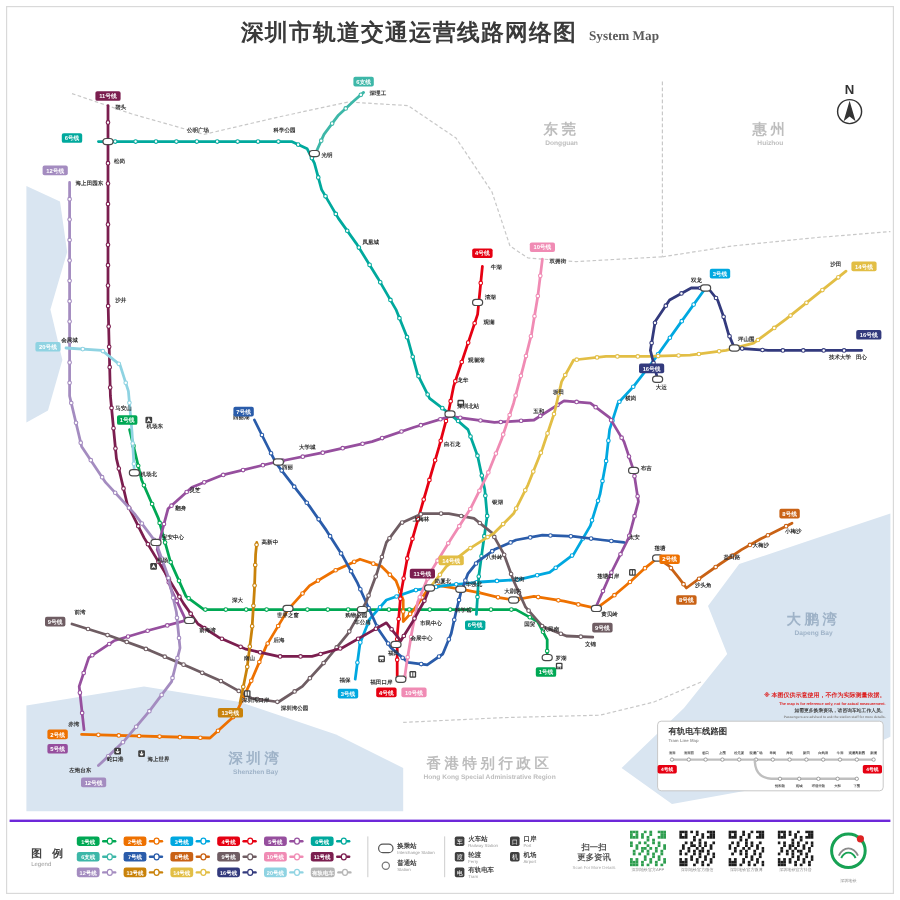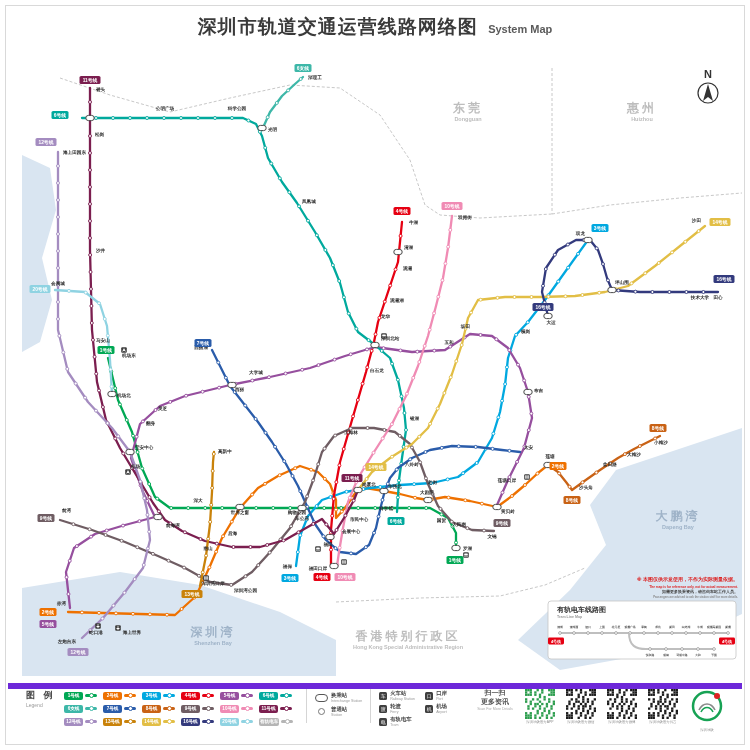"深圳市轨道交通运营线路网络图 System Map" .title-wrap { font-family: none -> Liberation Serif, serif }
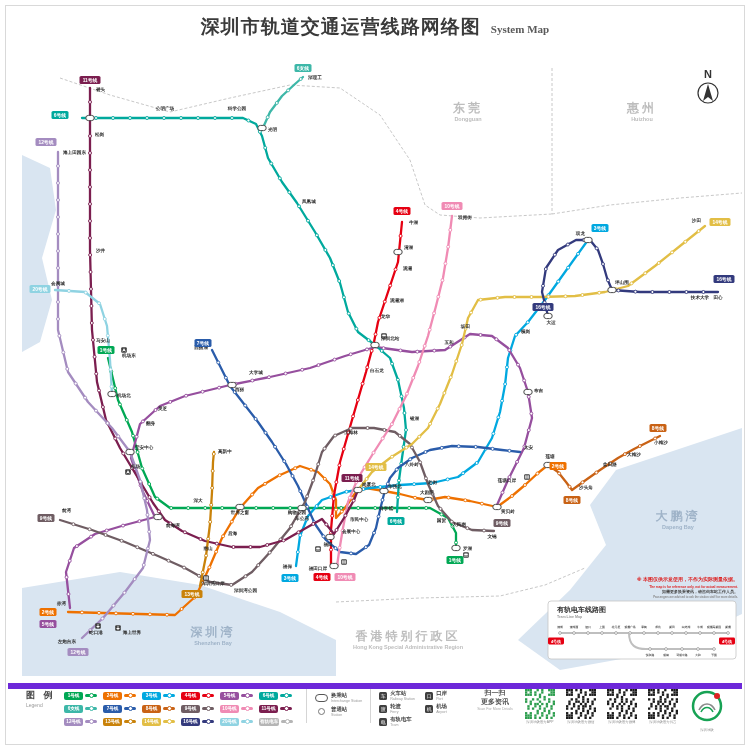"图 例" .legend-bar { align-items: flex-start -> center; border-top: 6px solid #6d28d9 -> 2px solid #6d28d9 }
